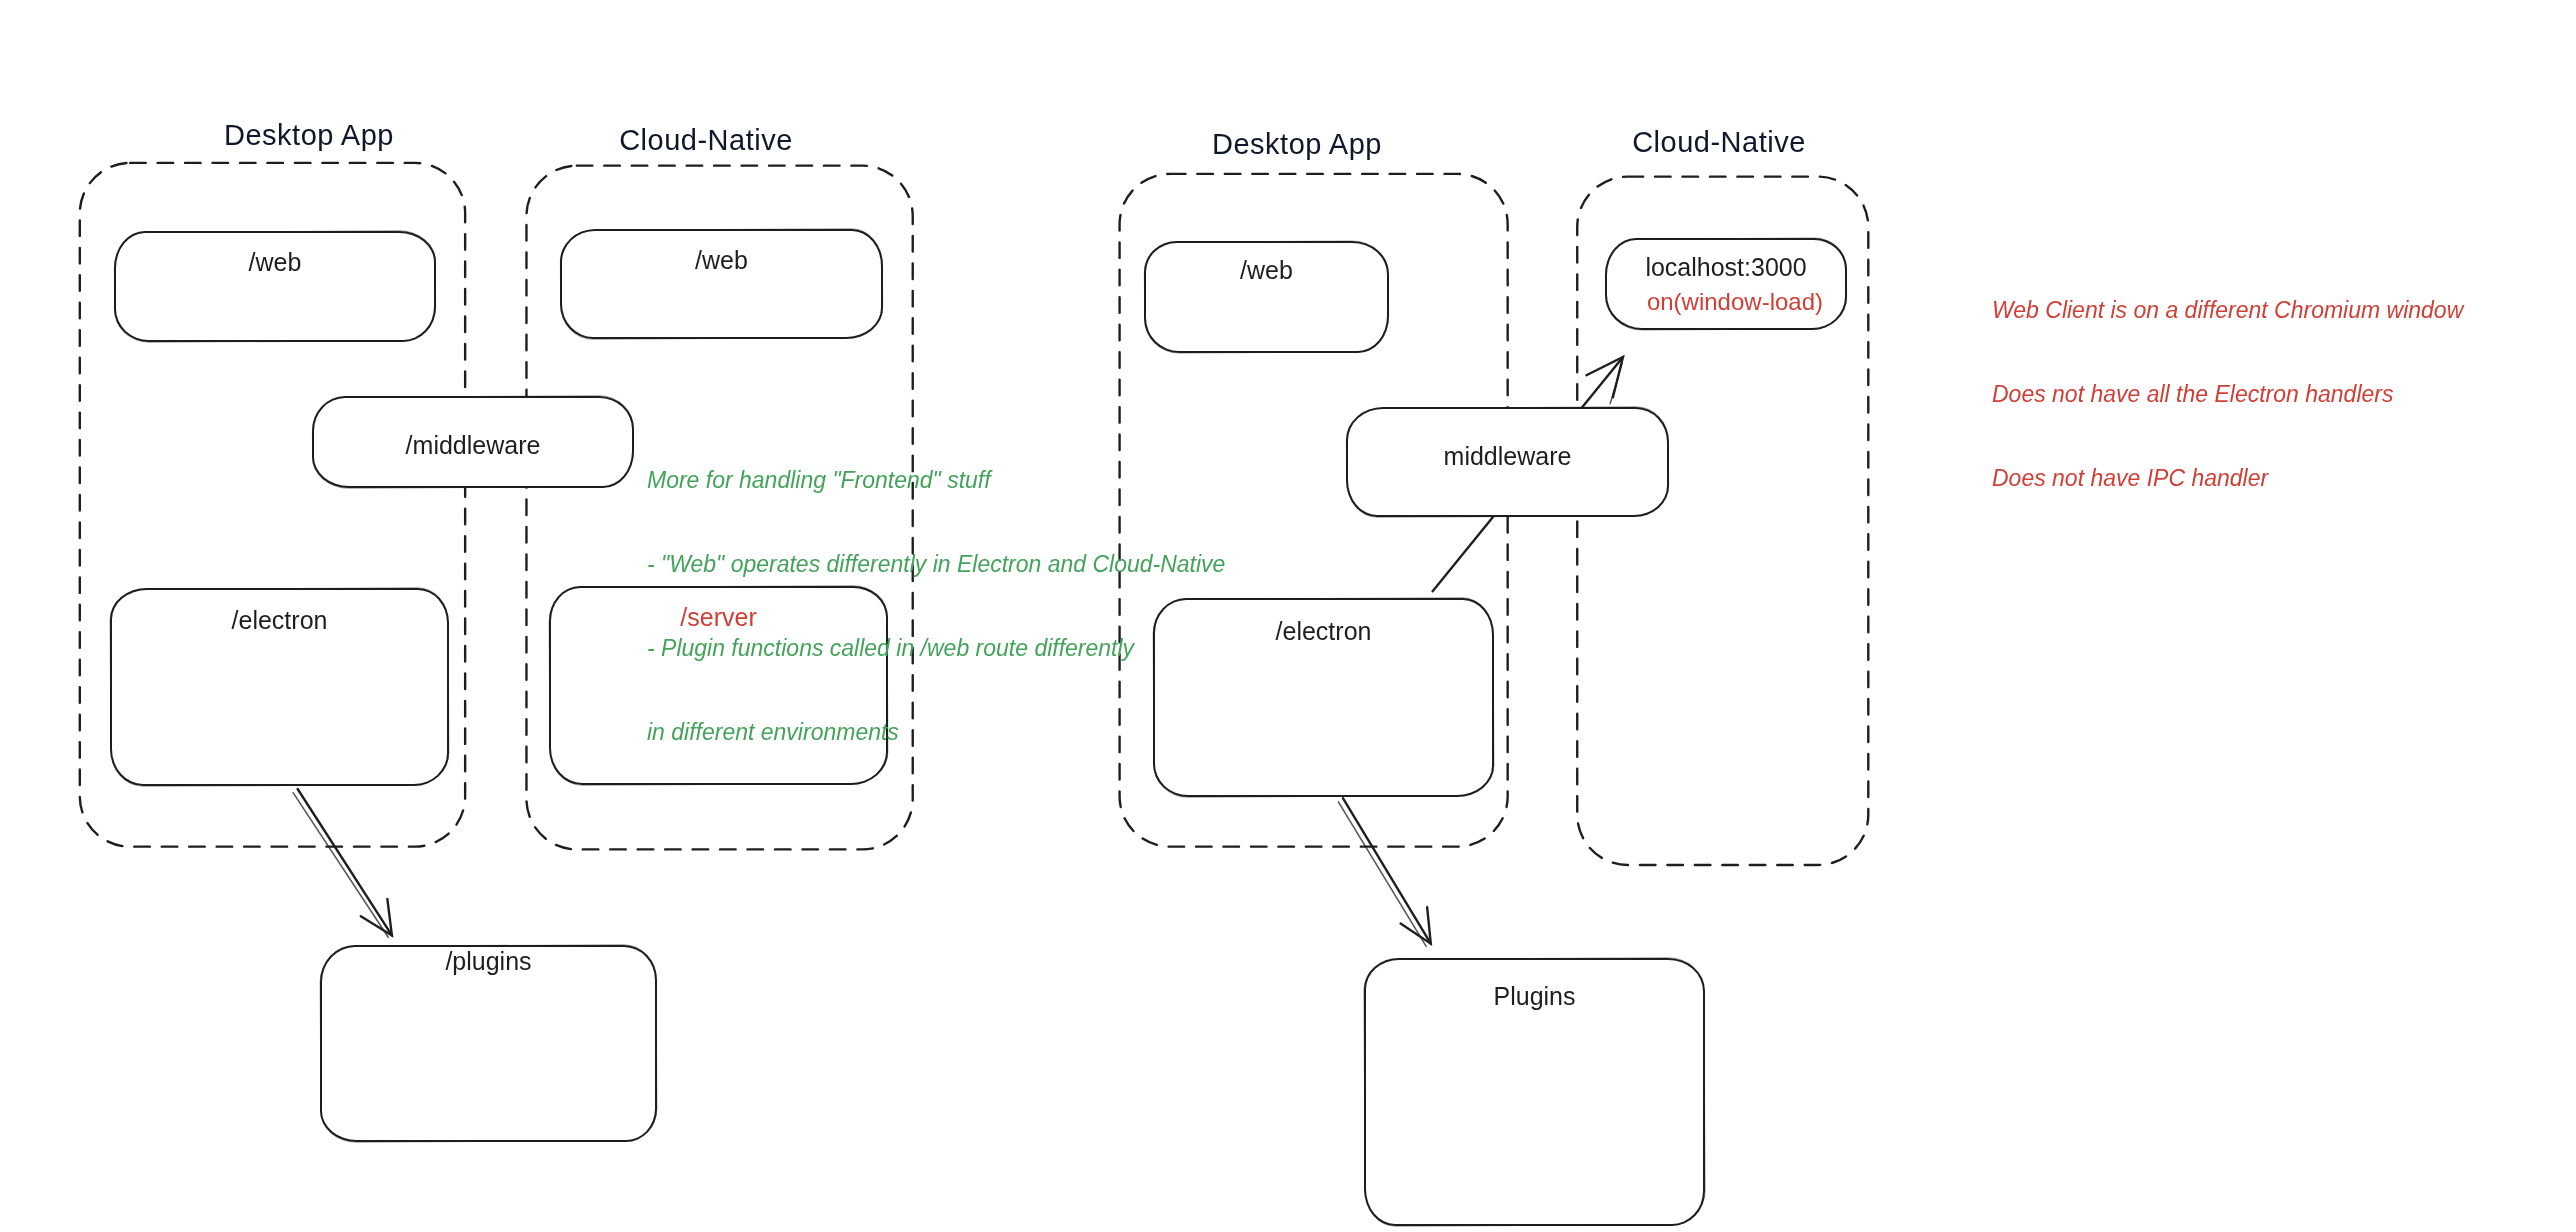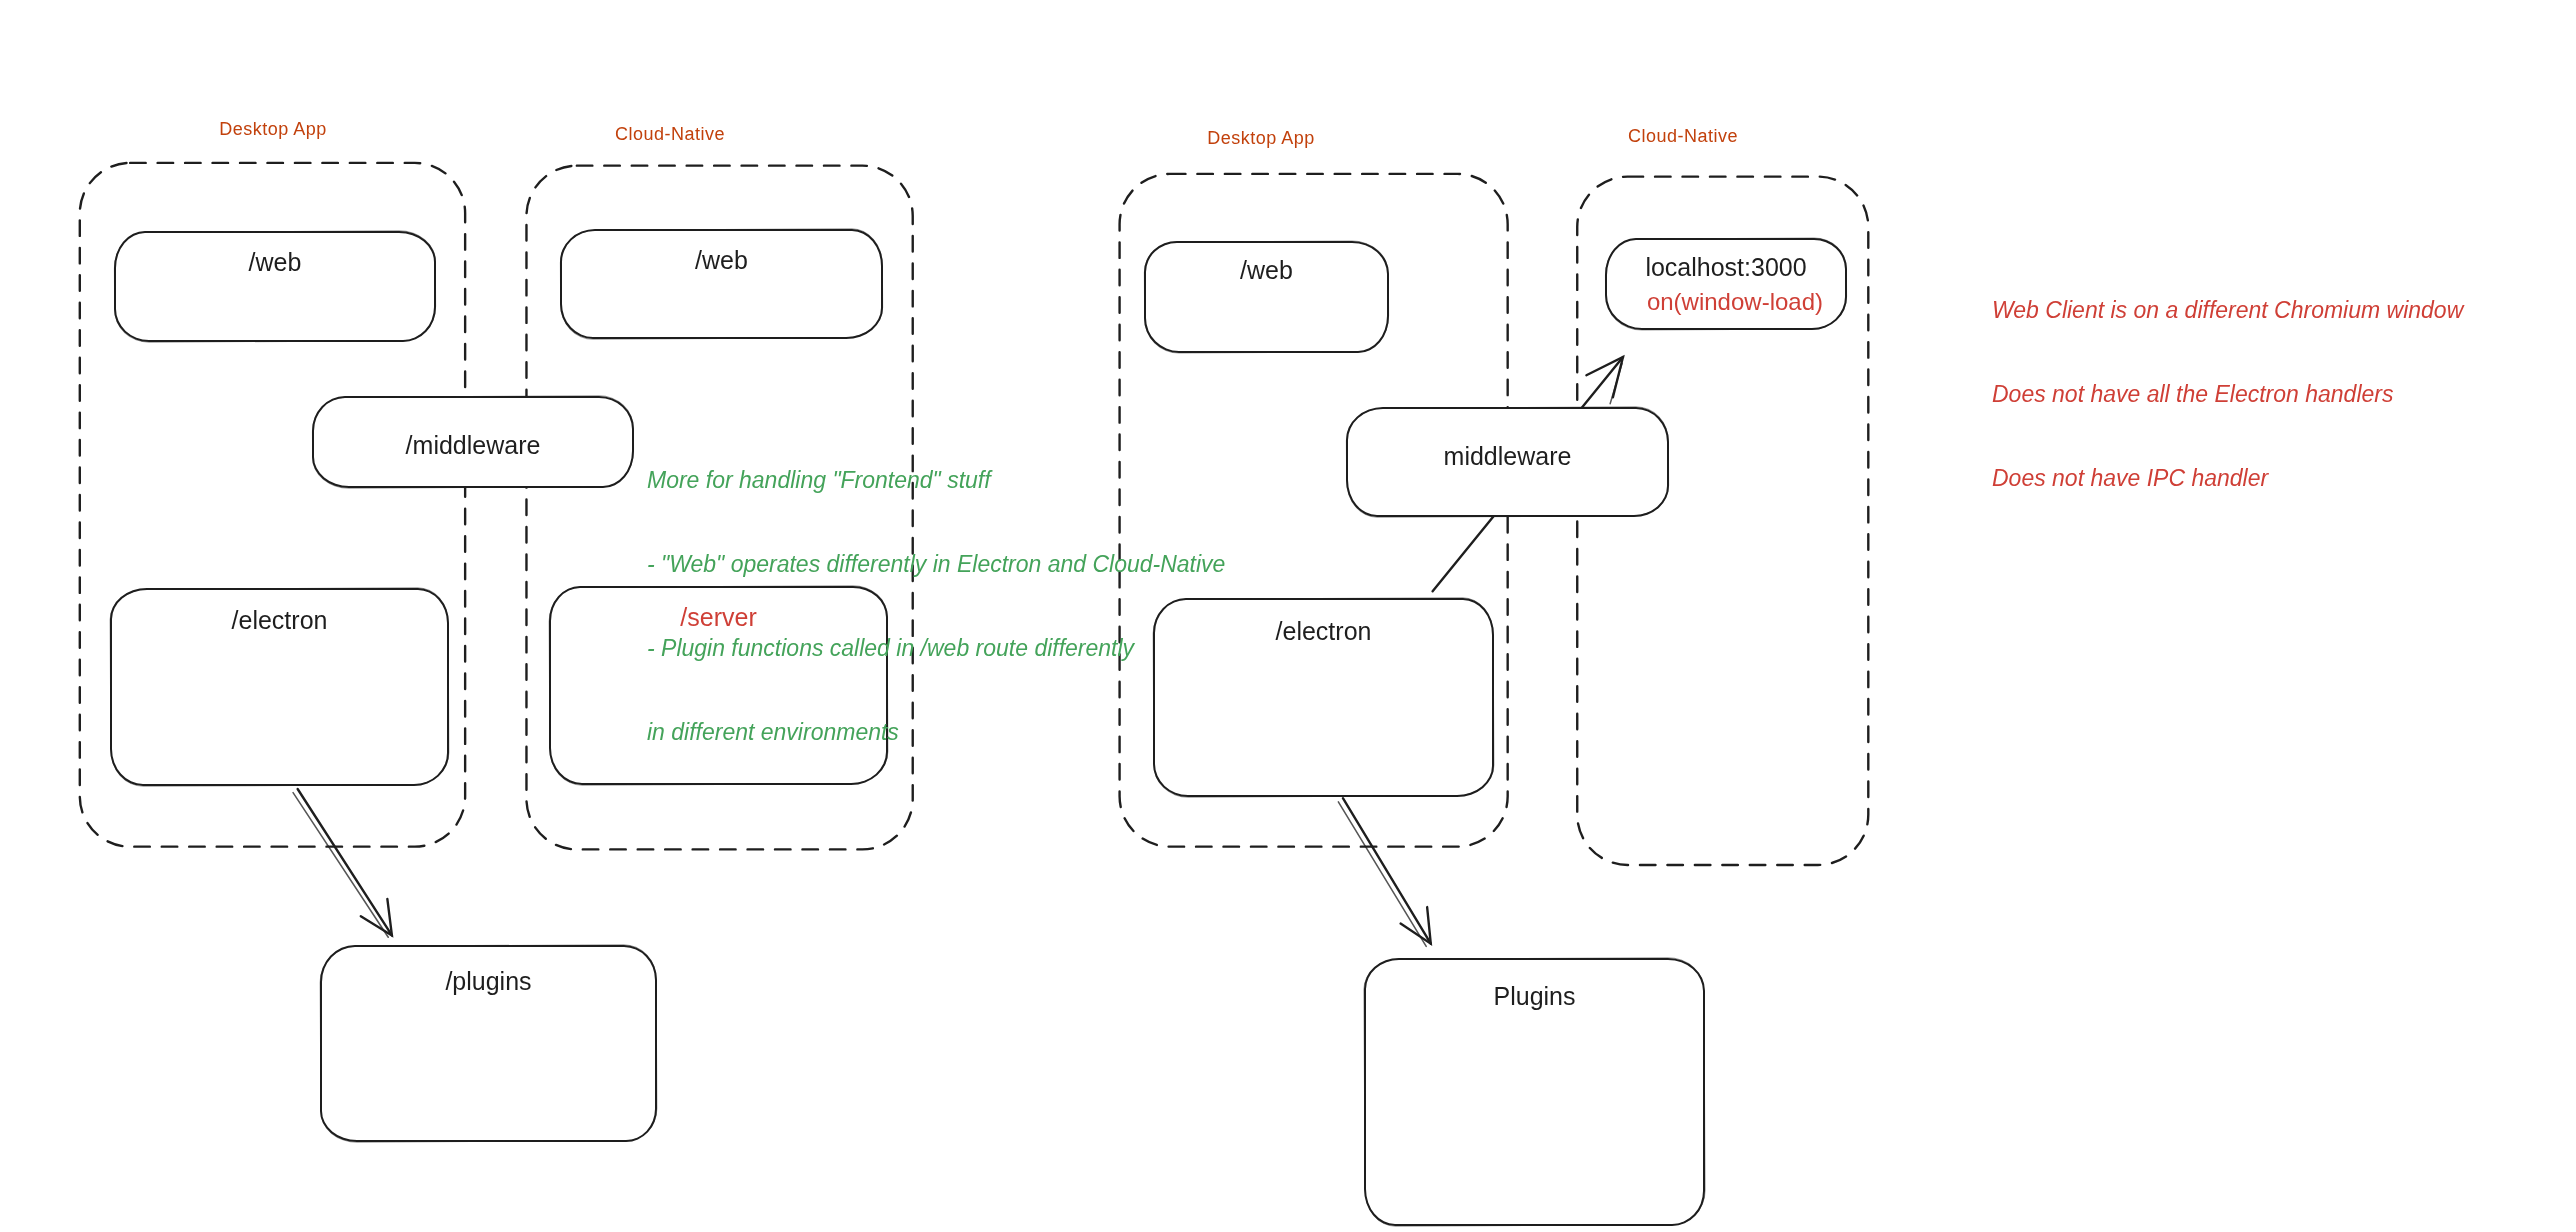"Desktop App" .zone-label { color: #c2410c -> #0f172a; font-size: 18px -> 29px; margin-left: none -> 36px }
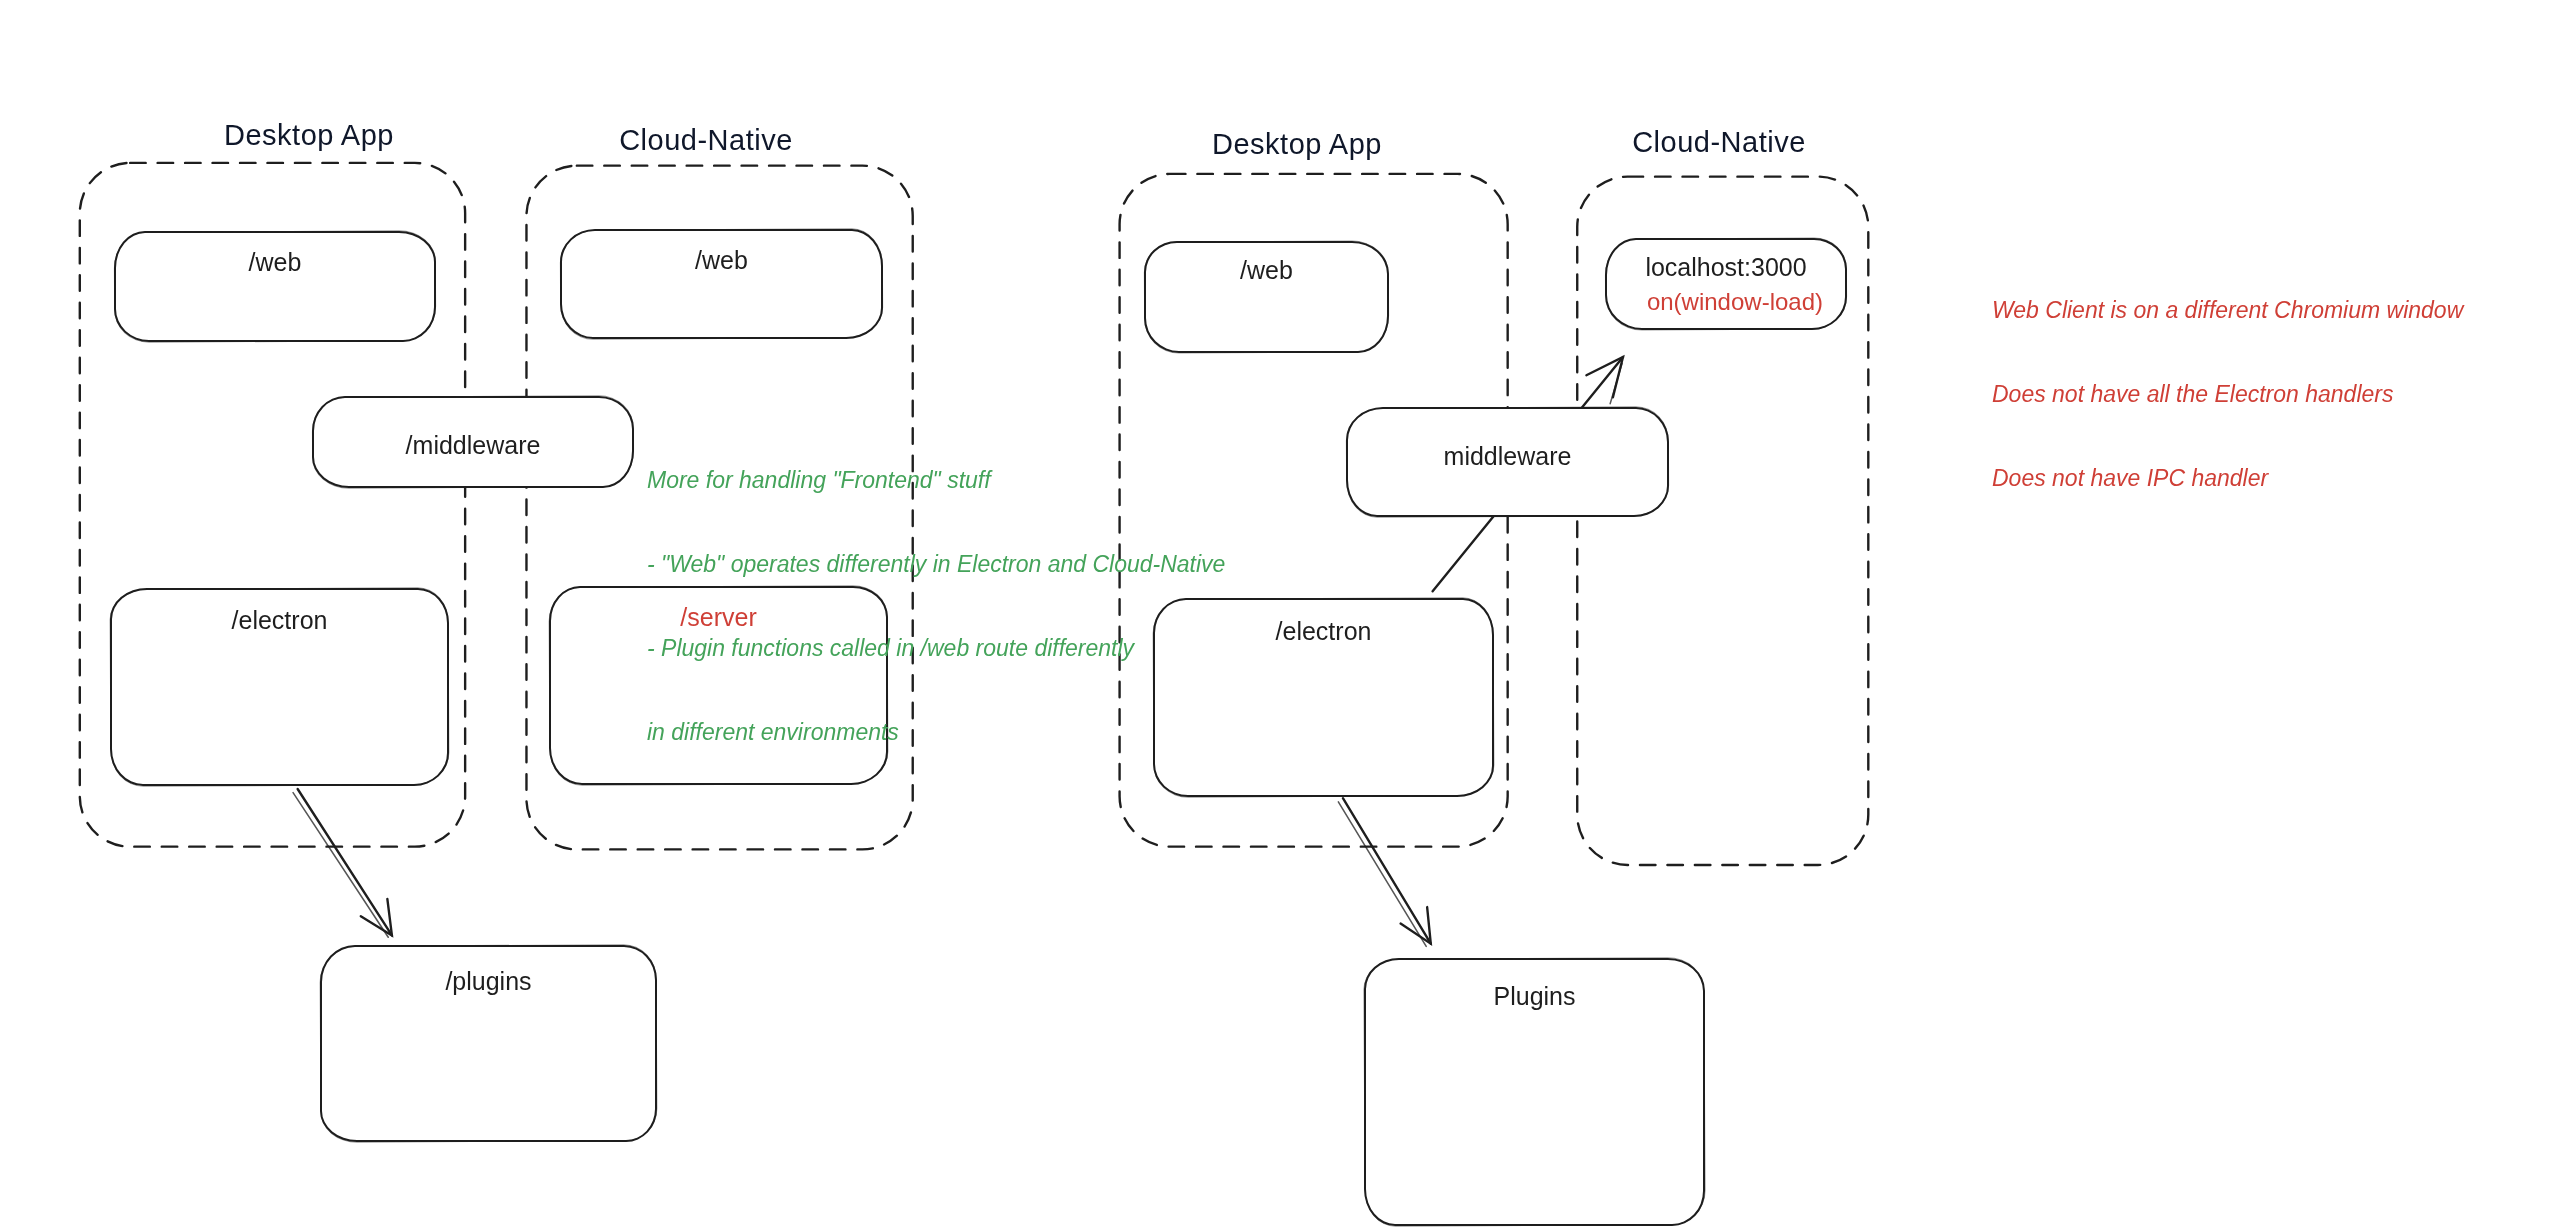"/plugins" div.box { padding-top: 20px -> none }
